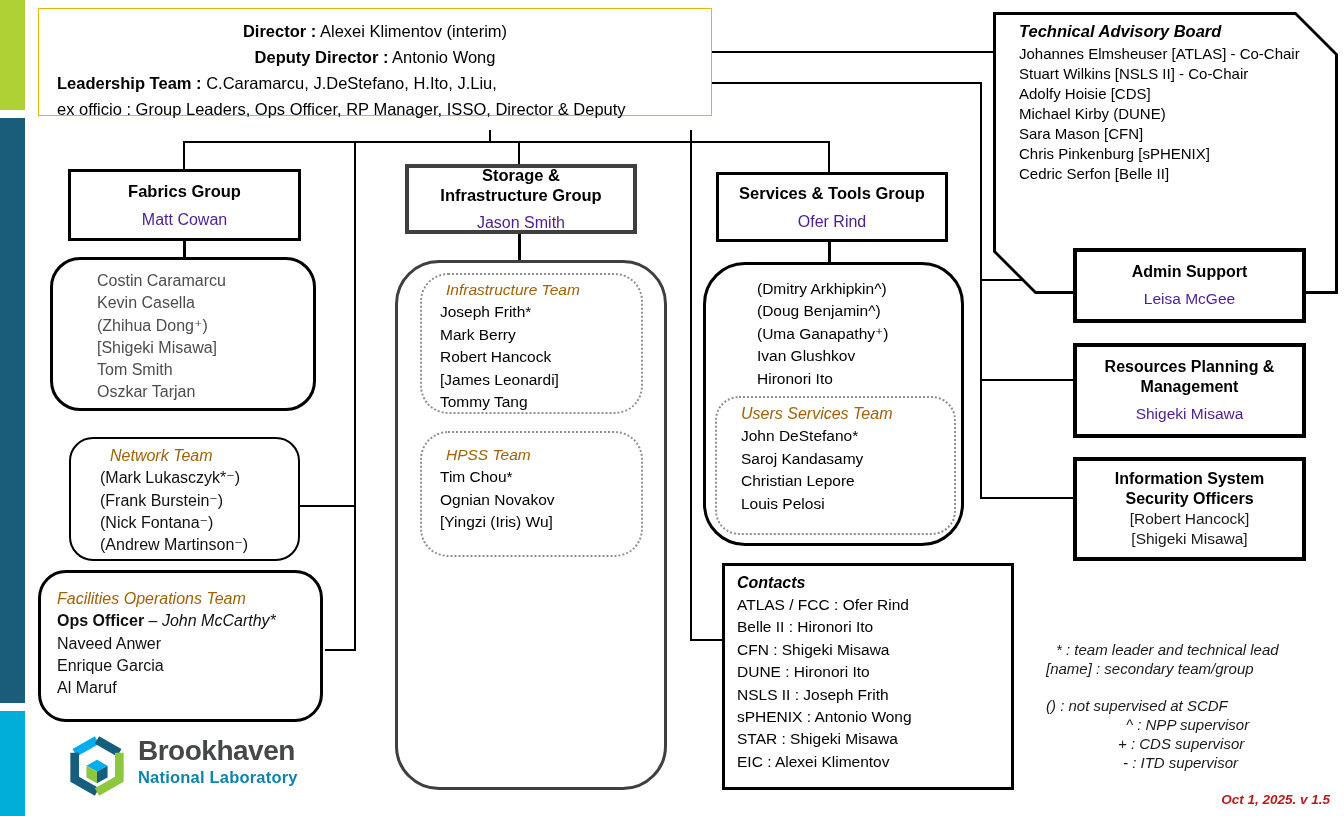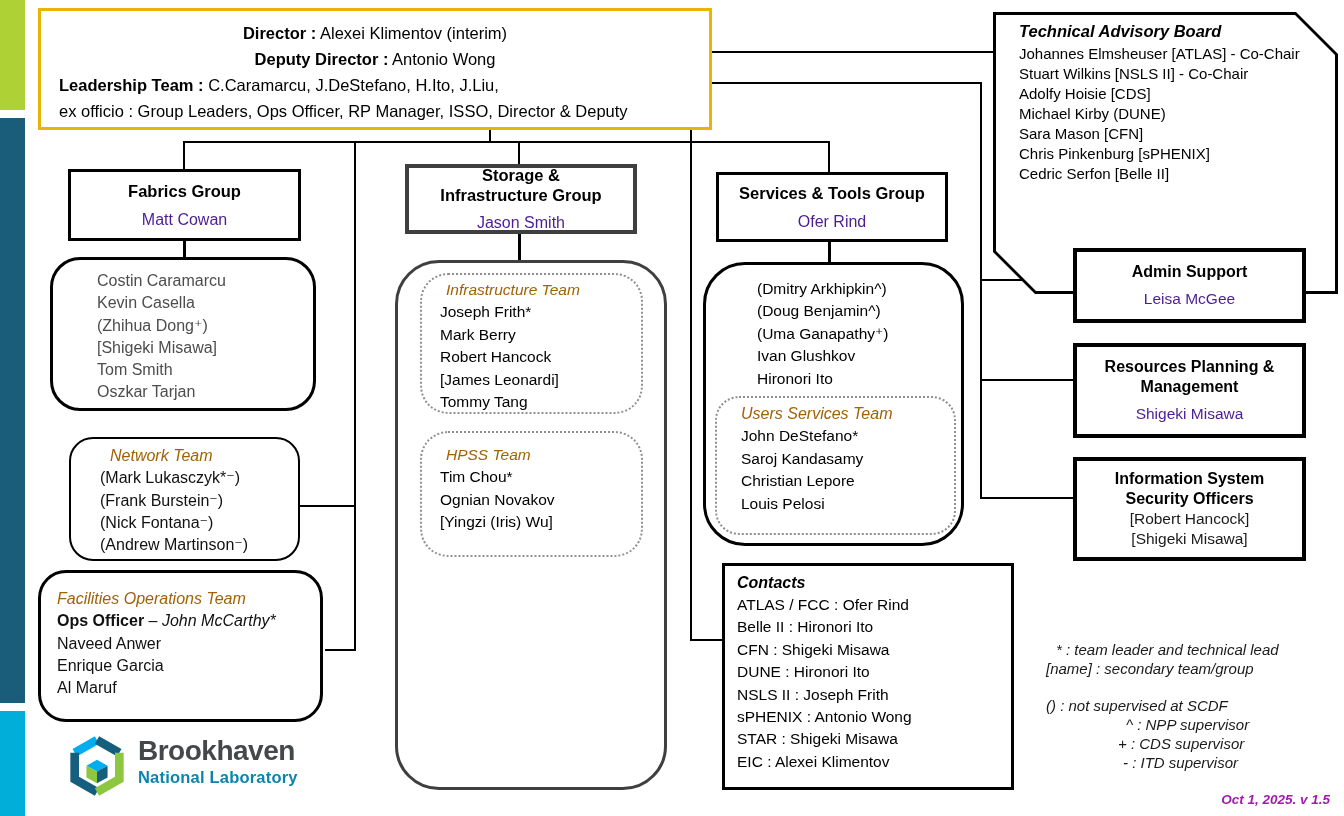"Director : Alexei Klimentov (interim)" div.box { border: 3px solid #eab308 -> 1px solid #eab308; height: 122px -> 108px }
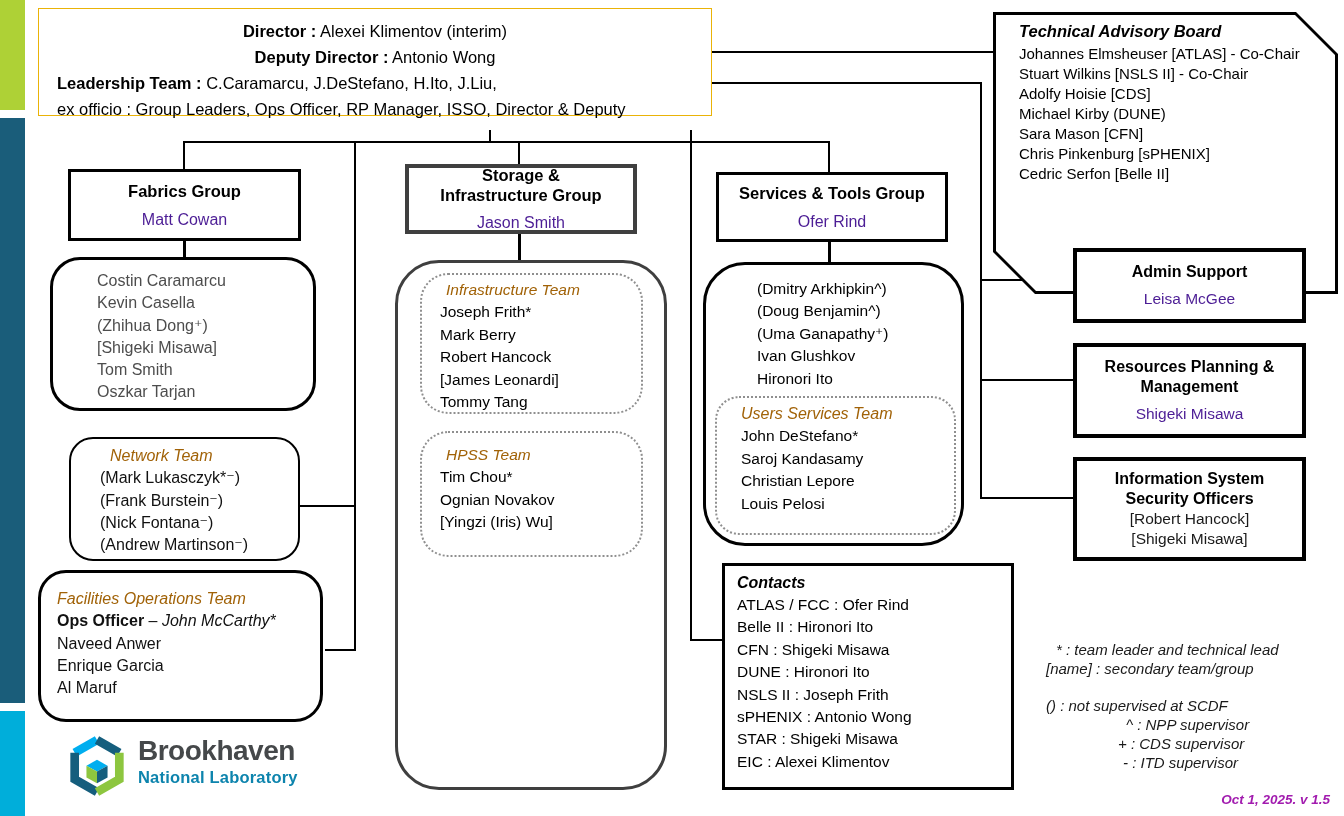"Oct 1, 2025. v 1.5" .version { color: #a21caf -> #b91c1c }
